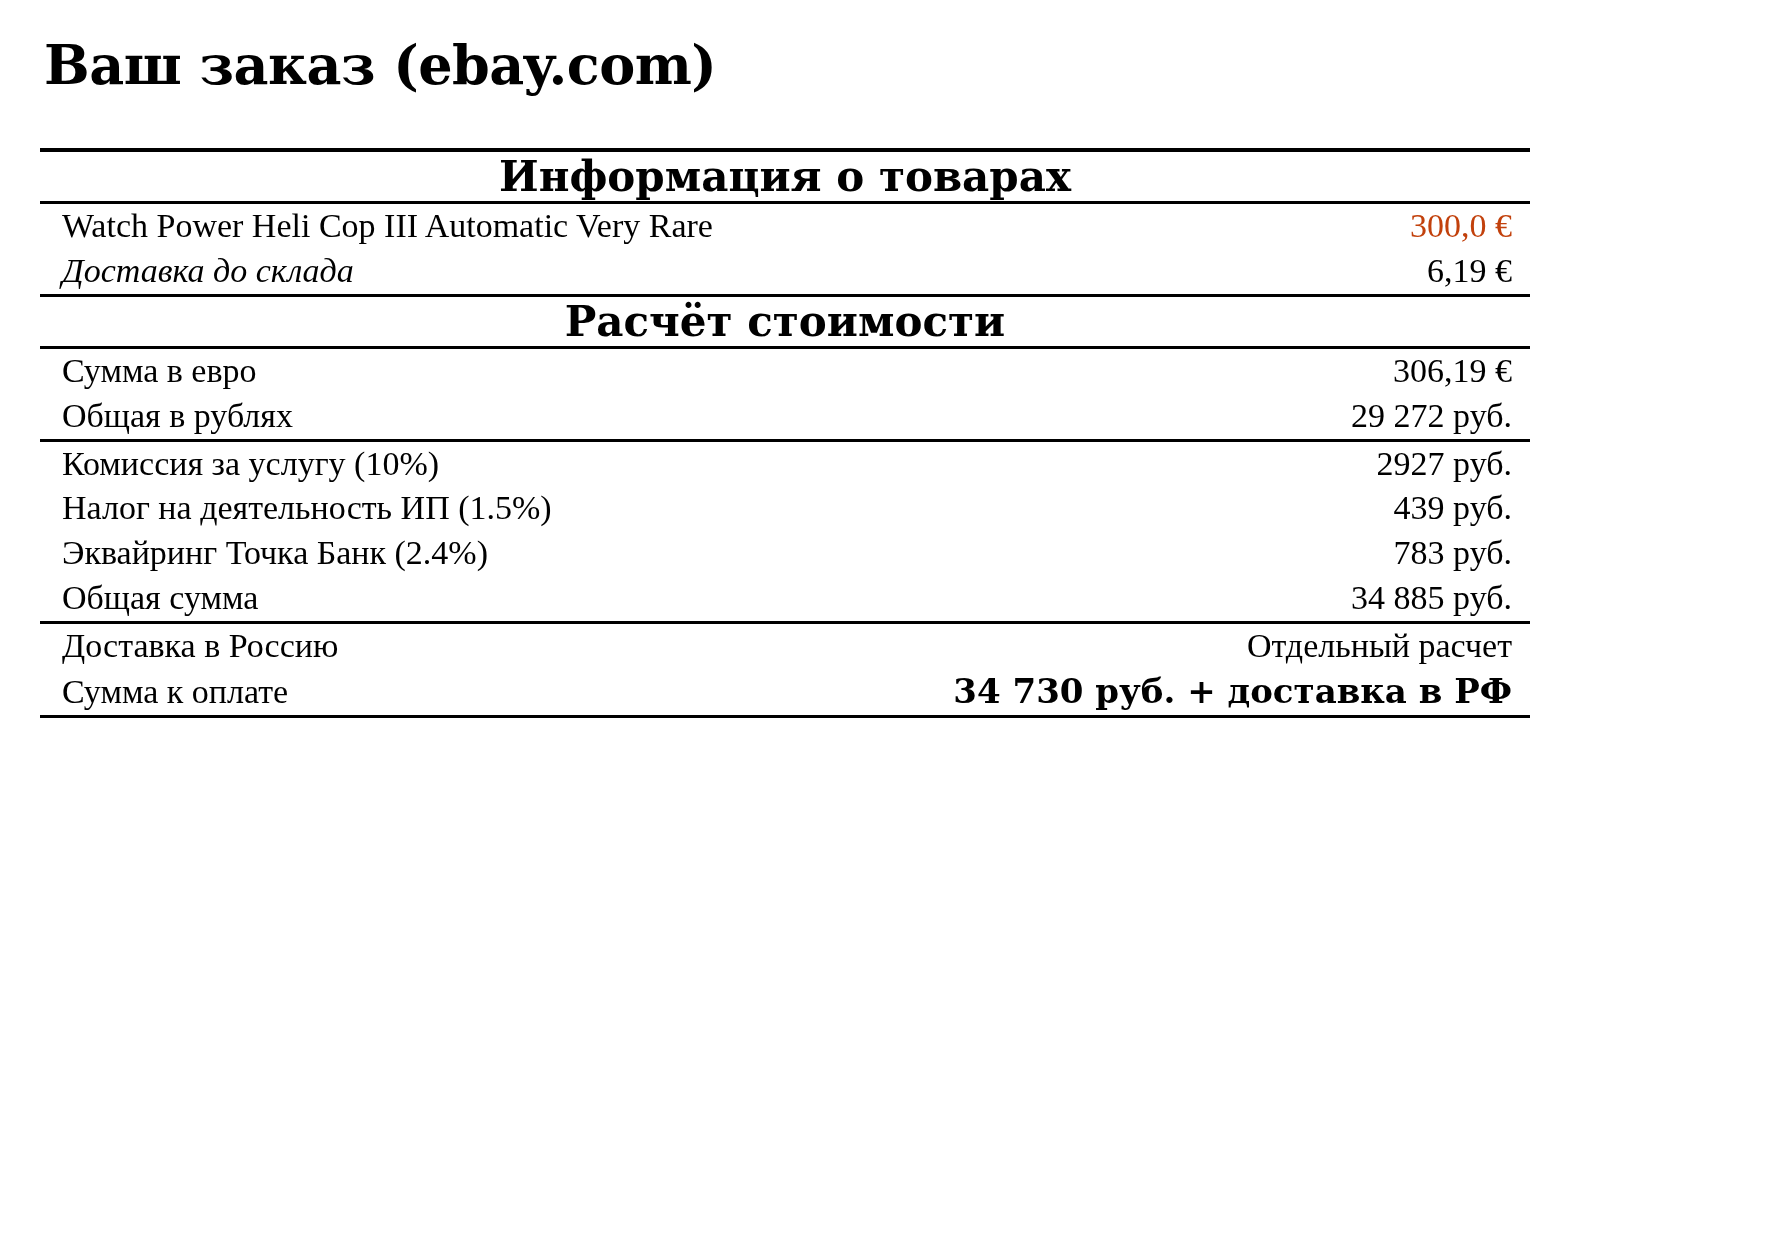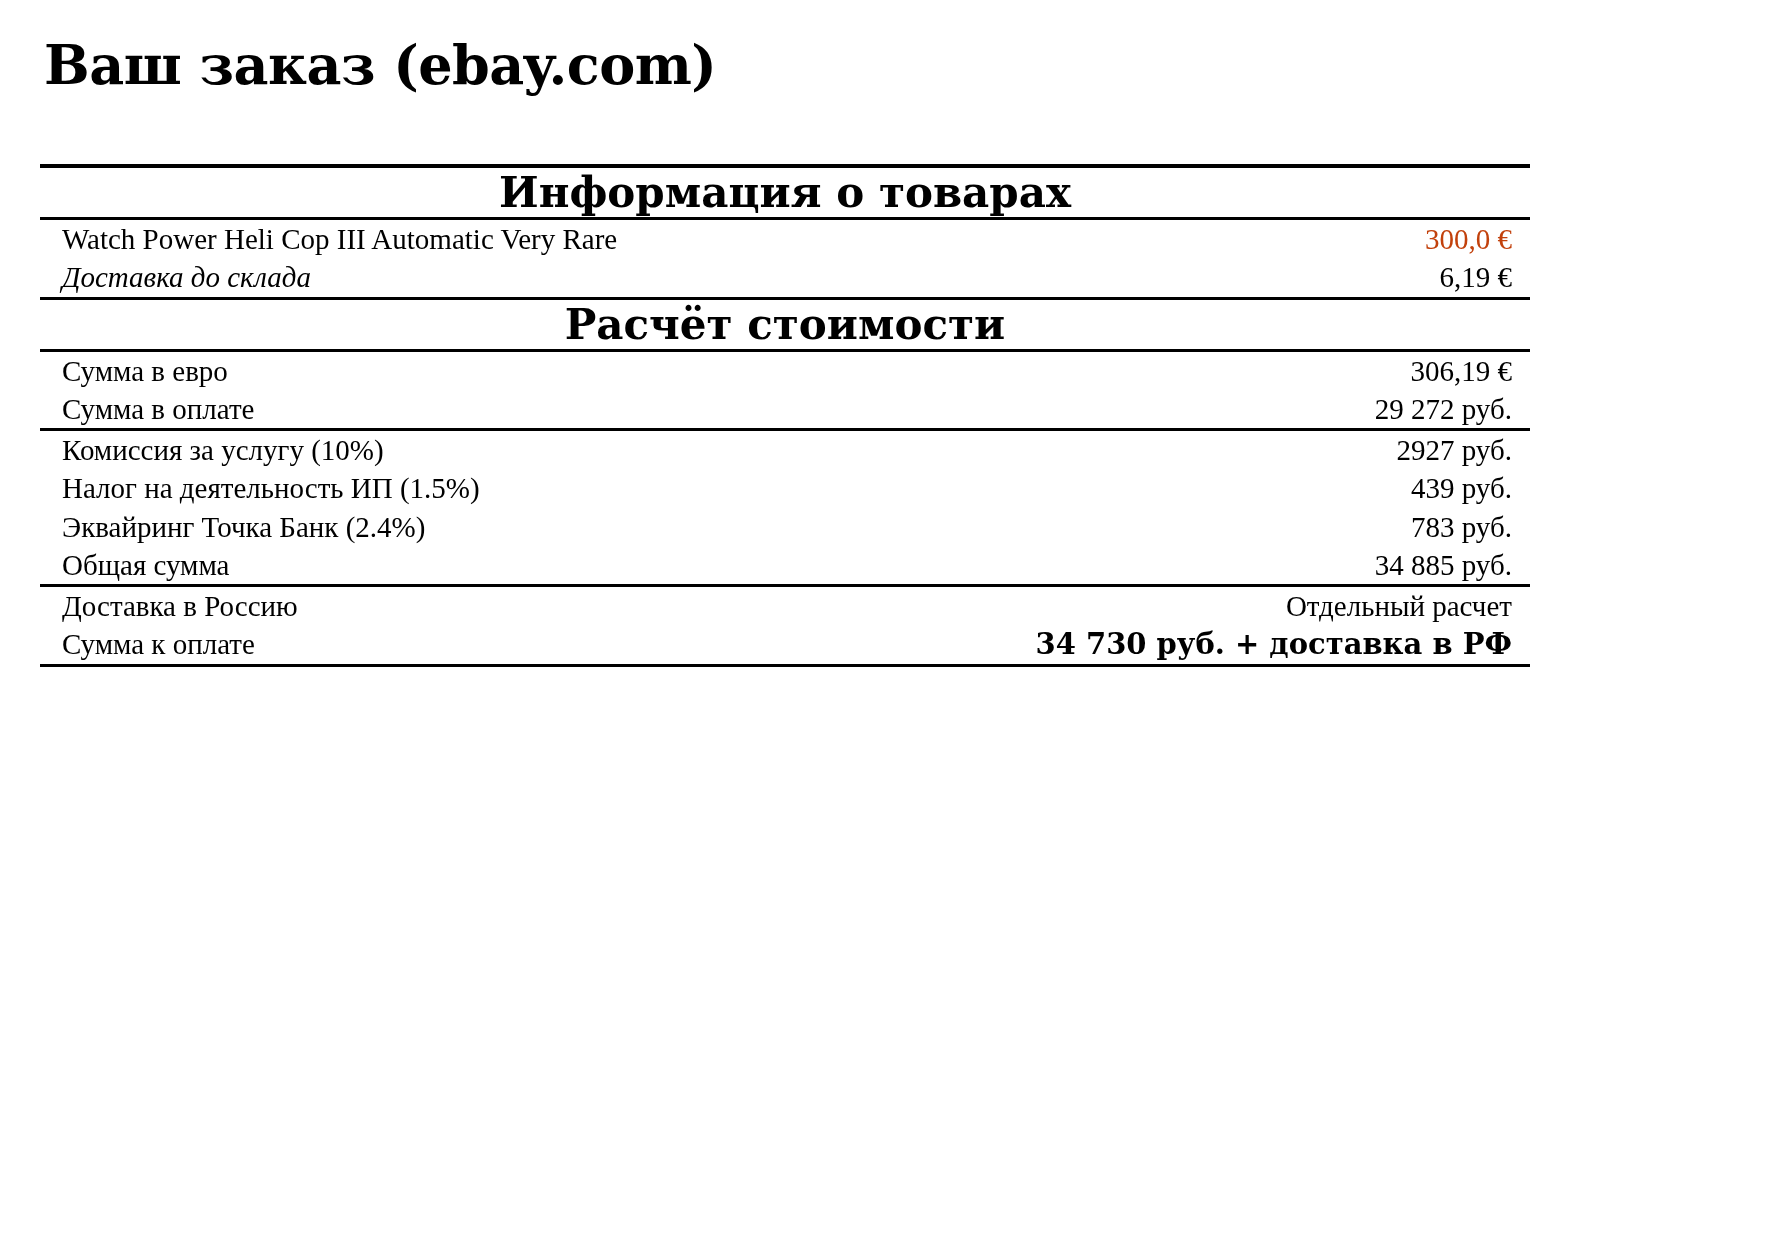"Информация о товарах" .table-wrap { margin: 68px auto 0 auto -> 52px auto 0 auto }
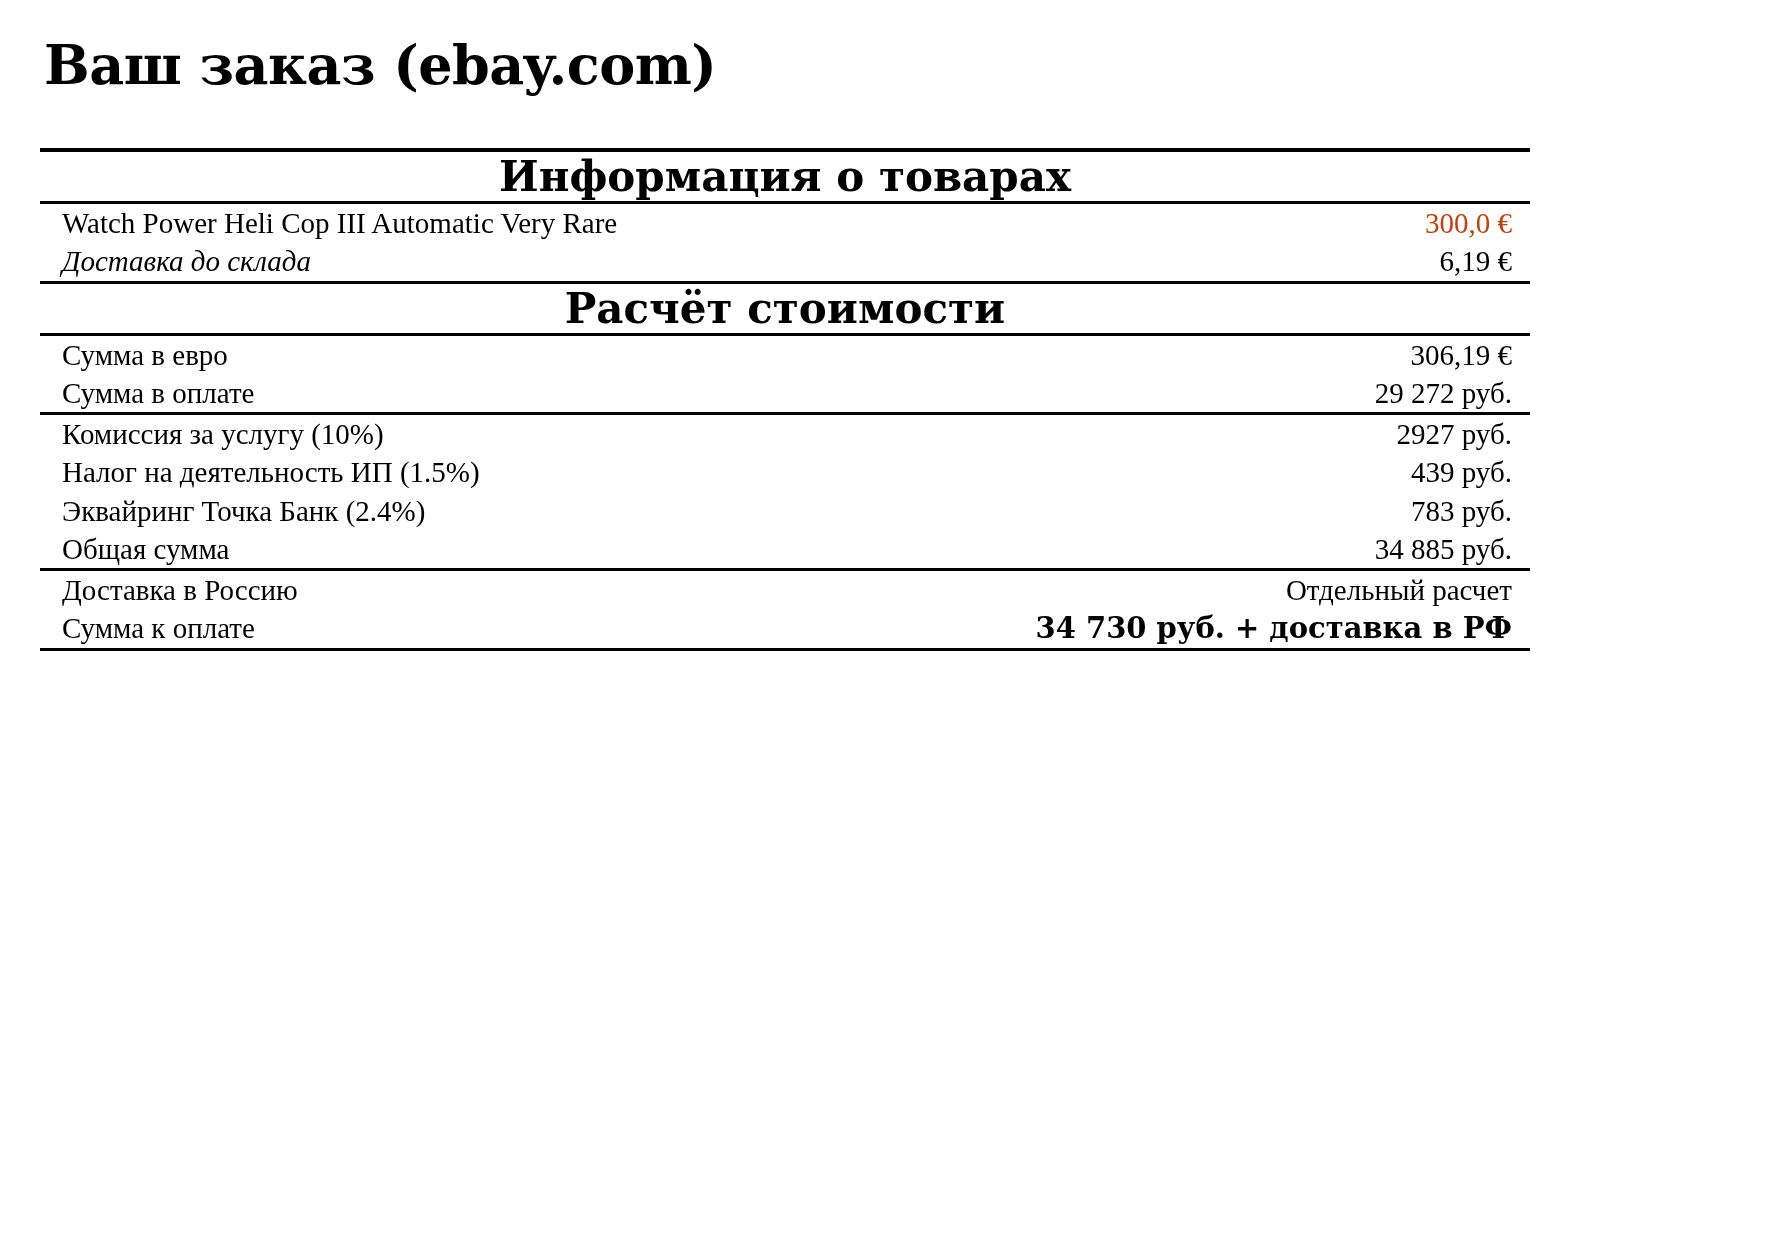"Watch Power Heli Cop III" .row td { font-size: 29px -> 34px }
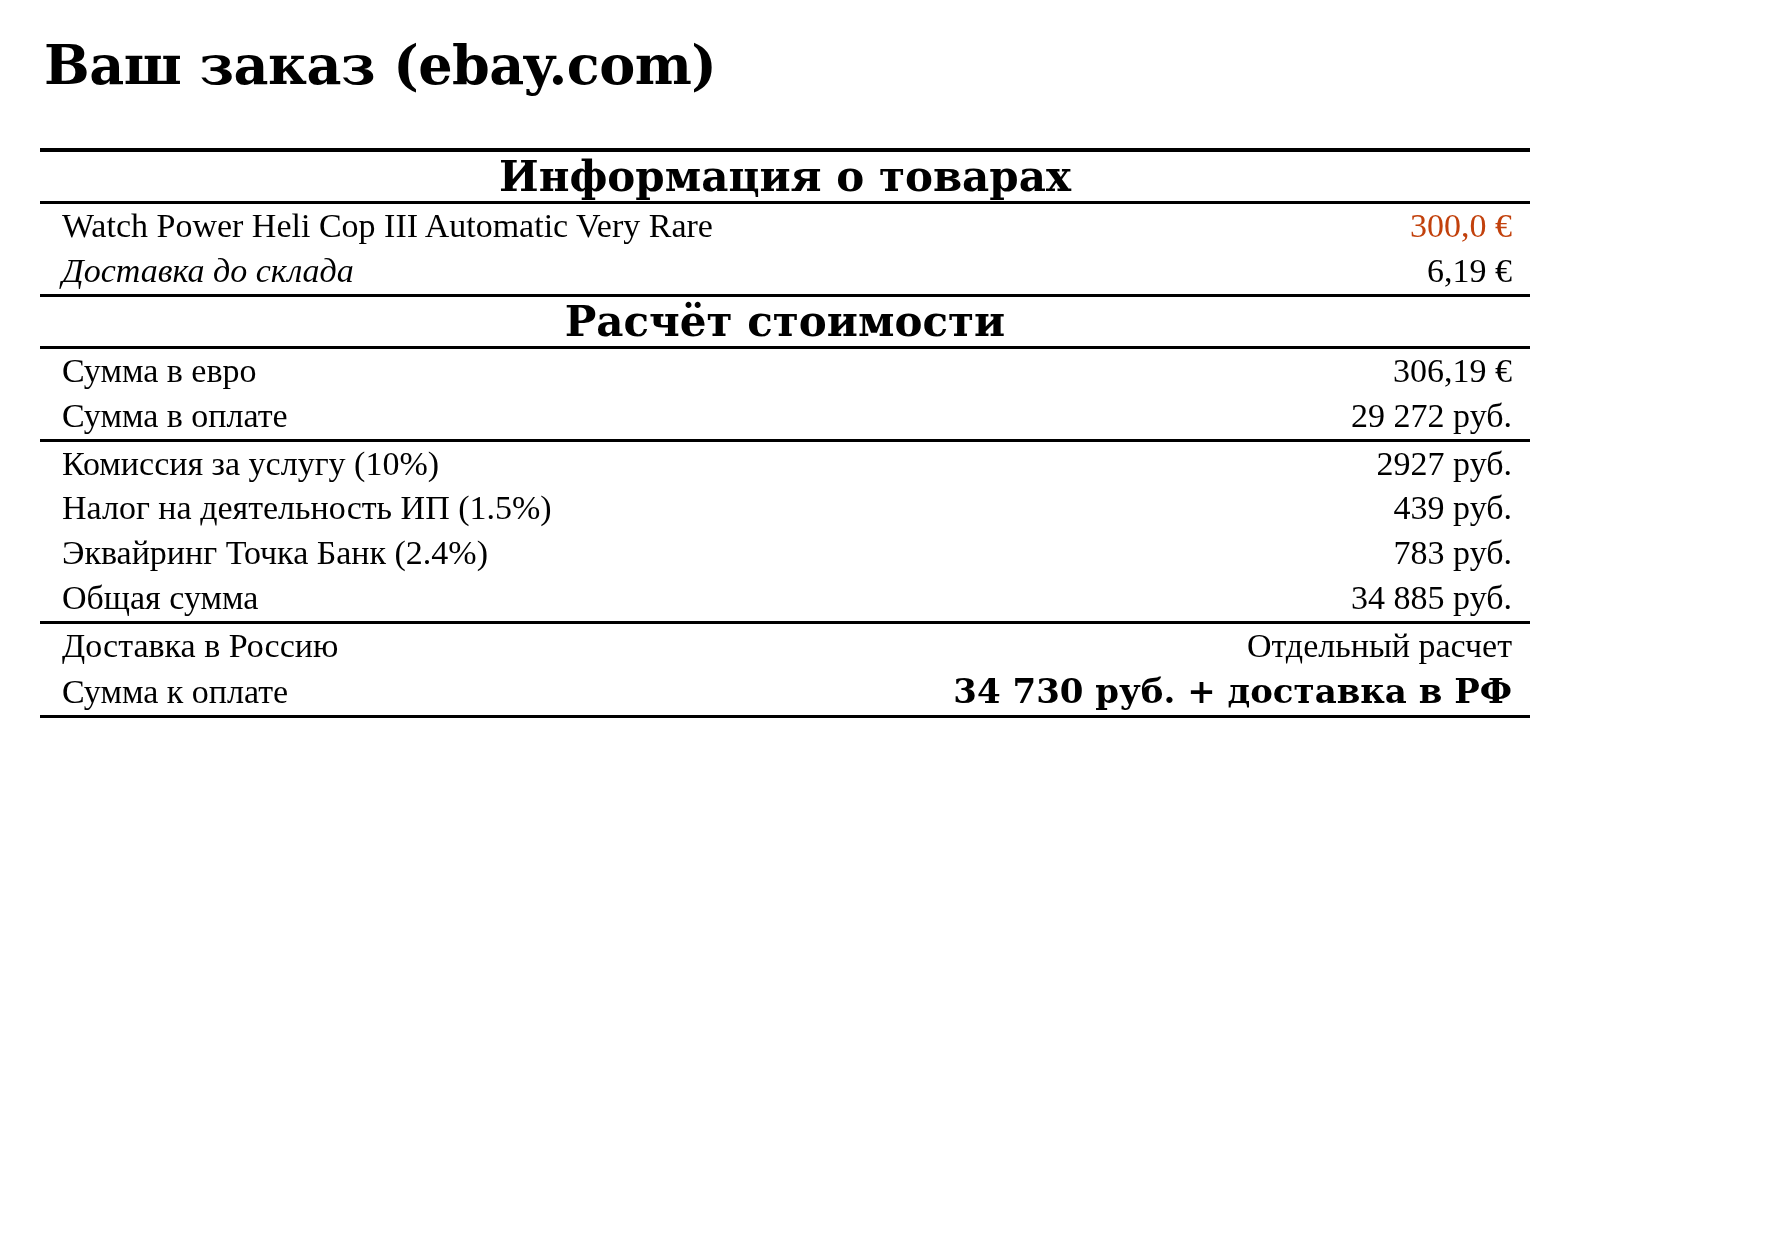"Сумма в оплате" td.label { text: Сумма в оплате -> Общая в рублях }
